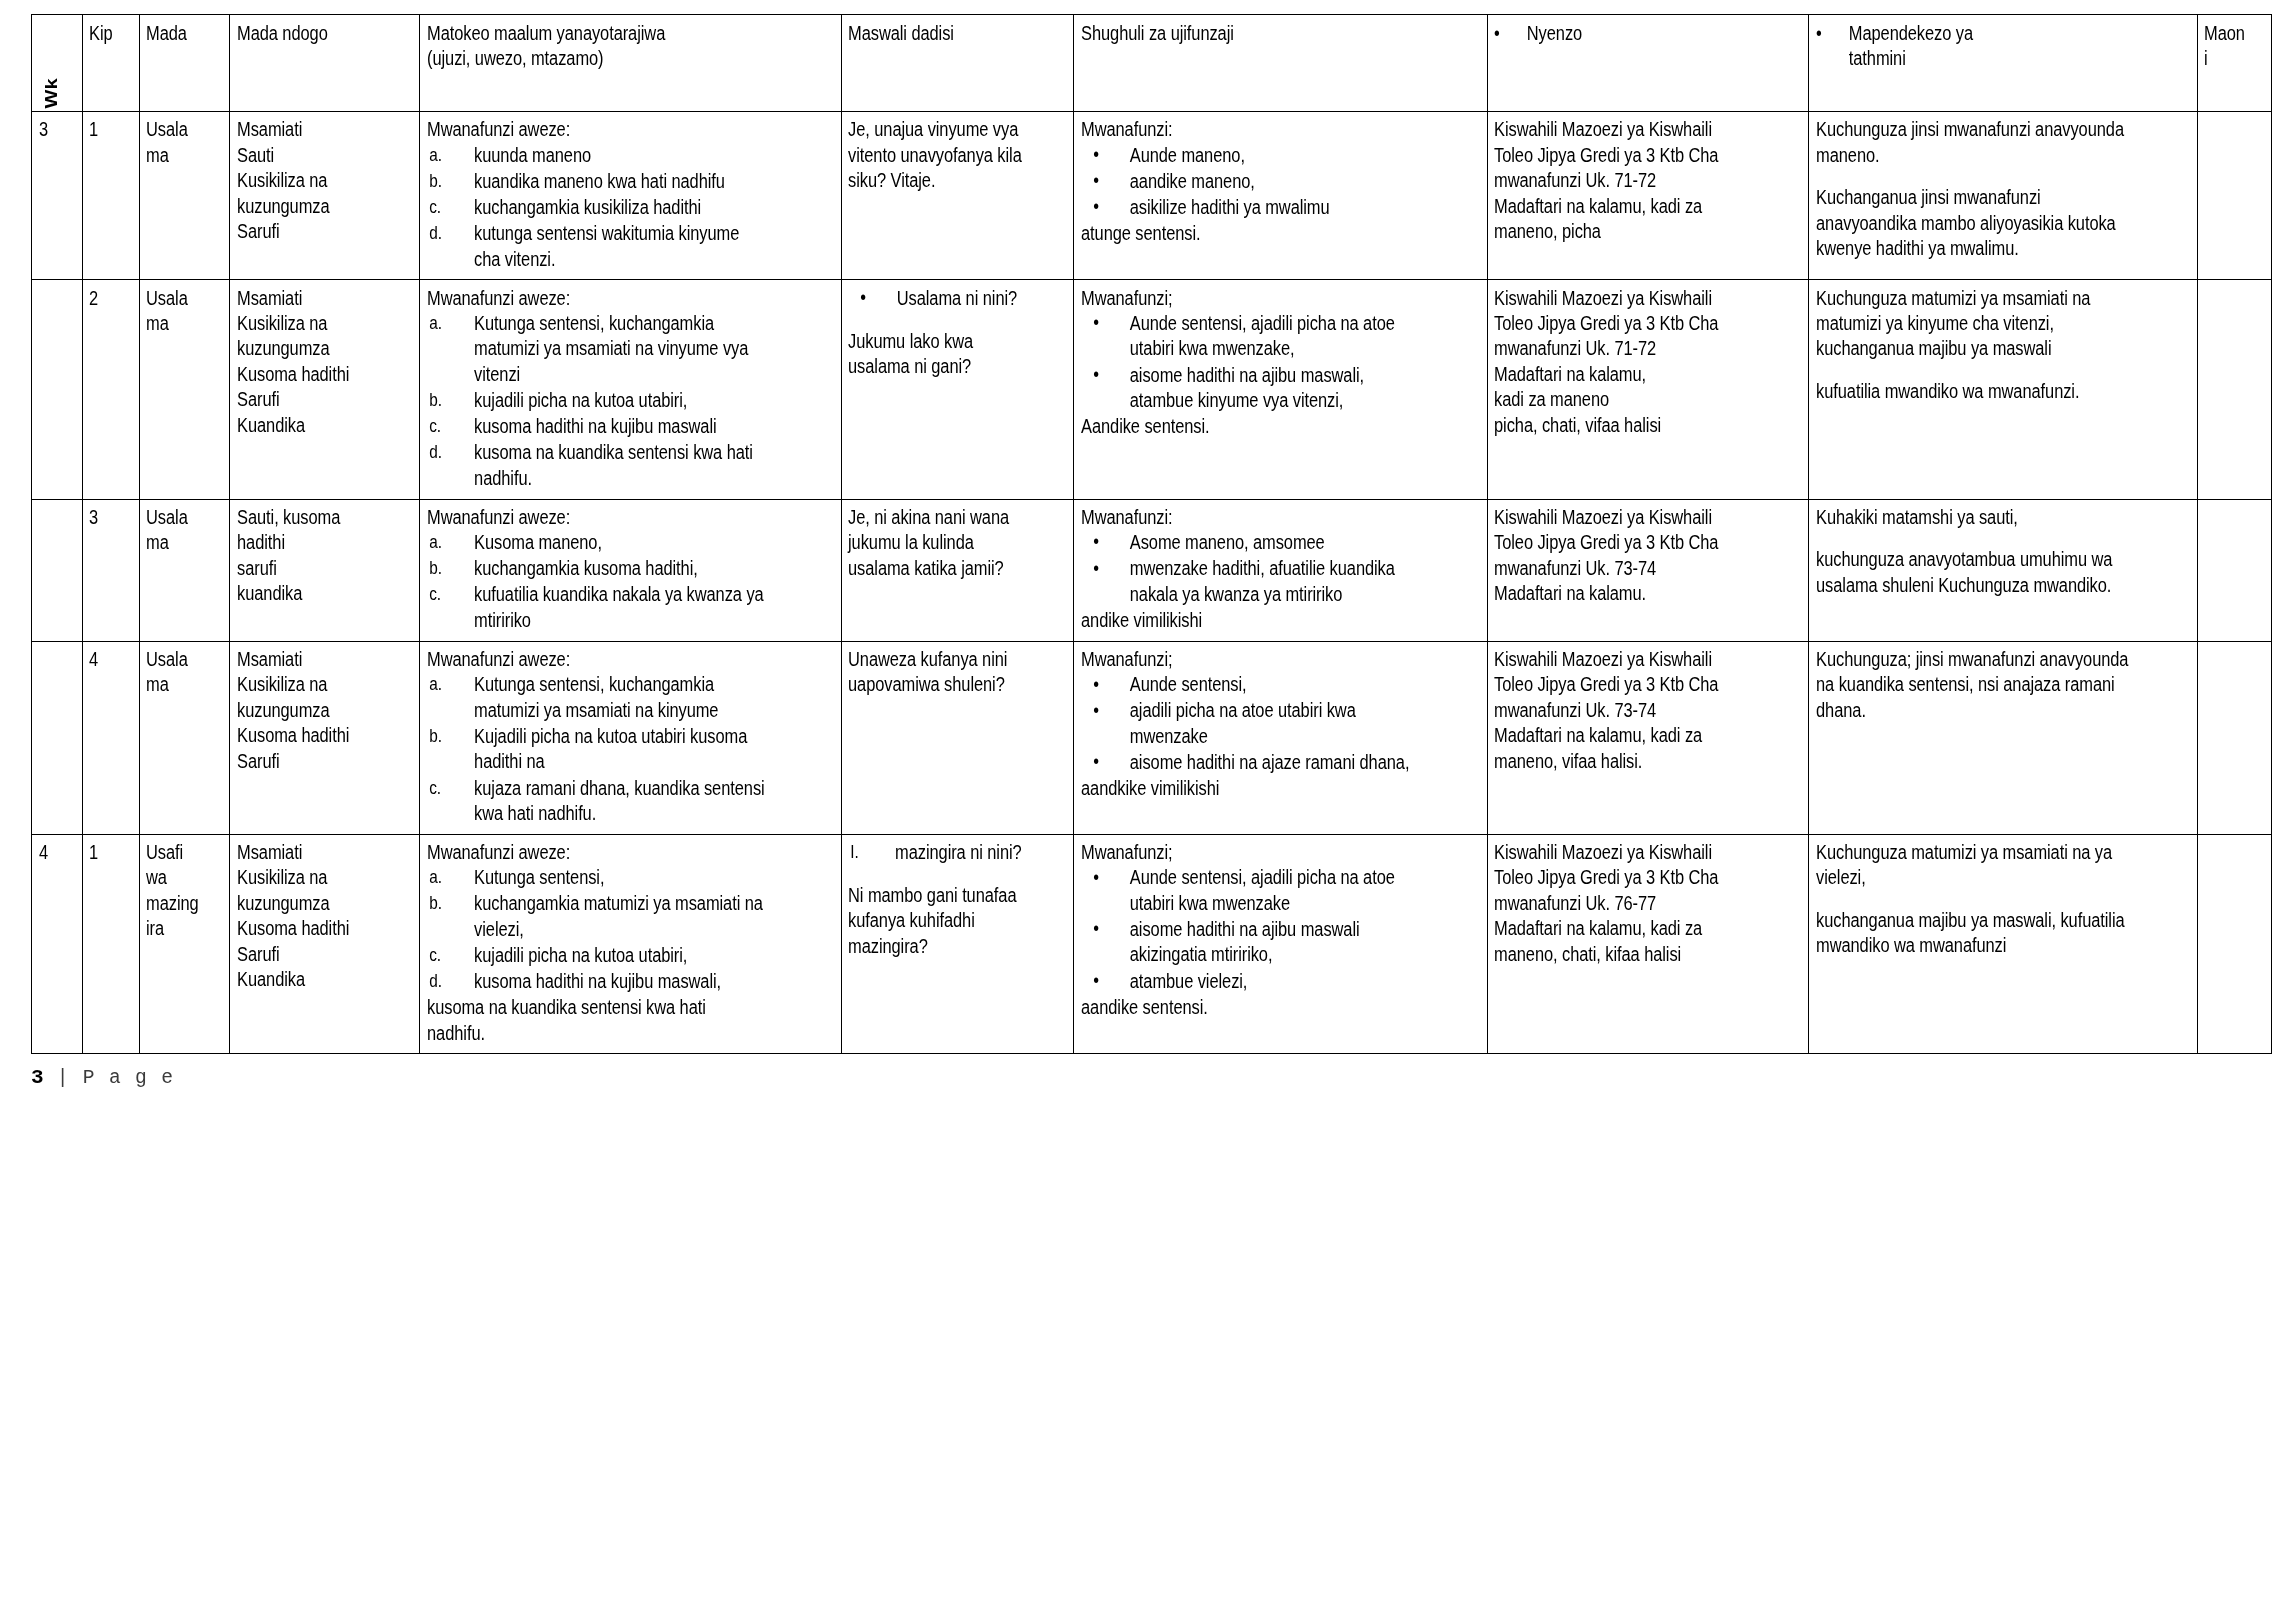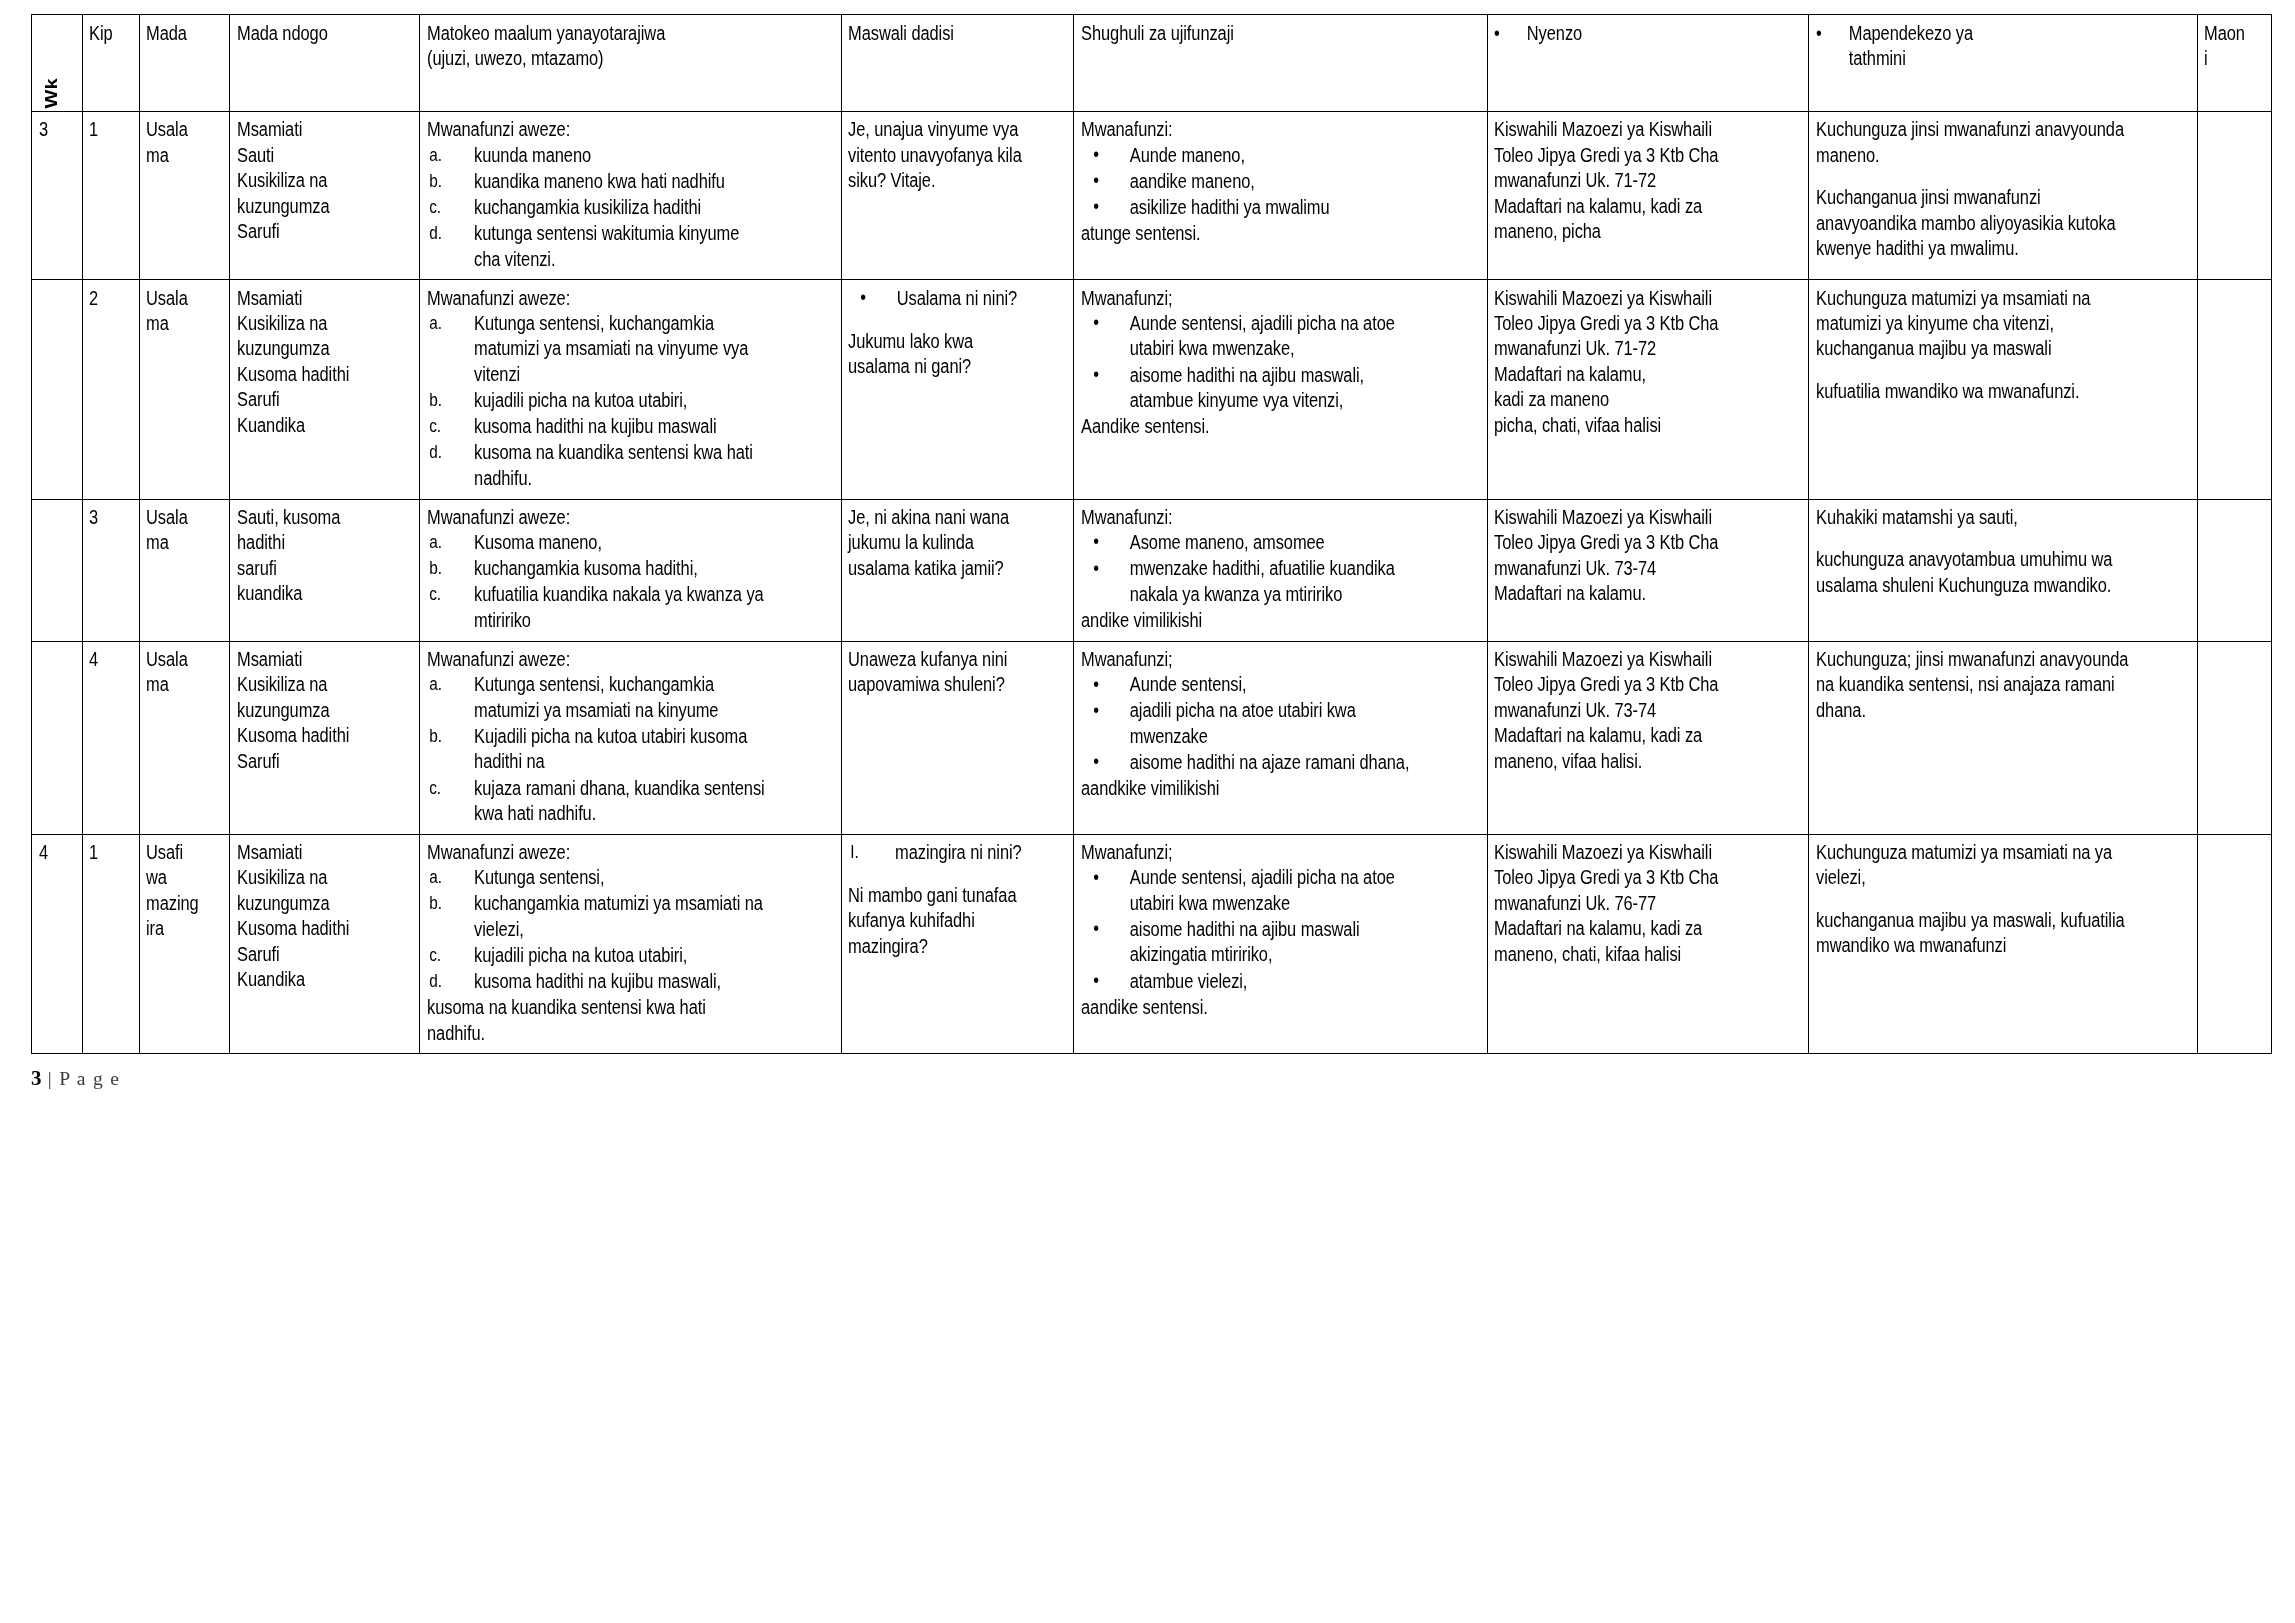"3 | P a g" .footer { font-family: Liberation Serif, serif -> Liberation Mono, monospace }
